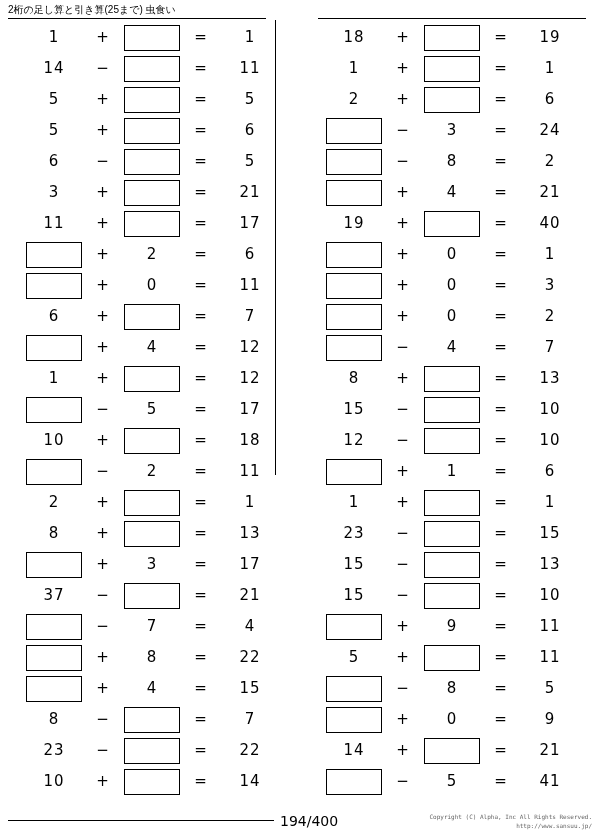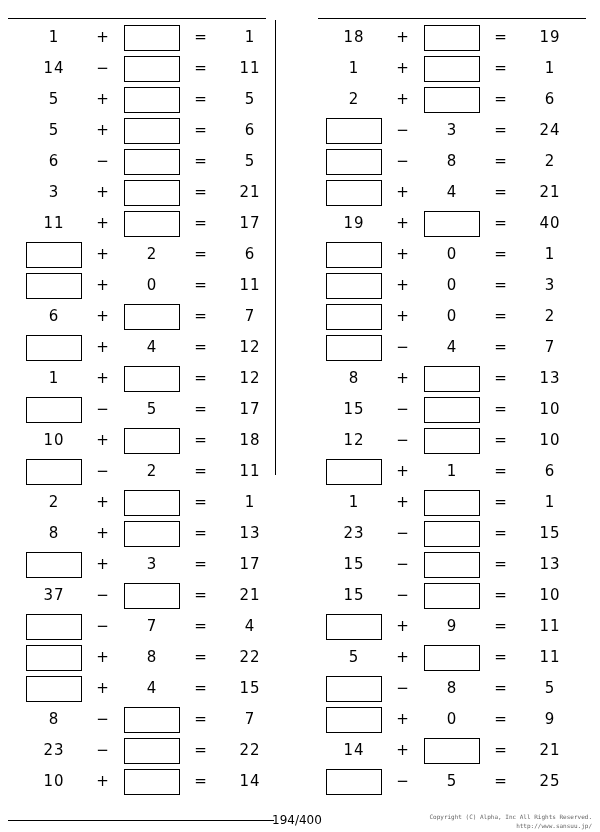"2桁の足し算と引き算(25まで) 虫食い" div.title { html: none -> <div>2桁の足し算と引き算(25まで) 虫食い</div> }
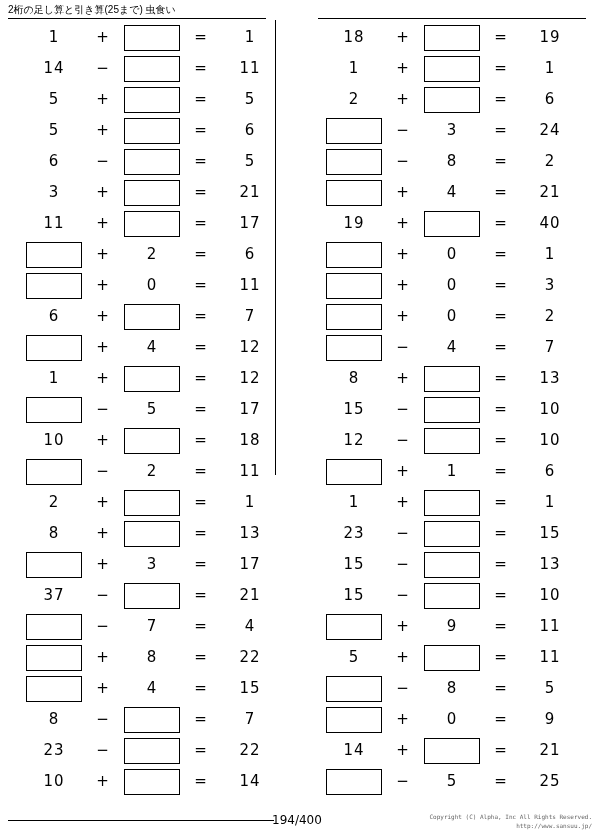"25" span.num { text: 25 -> 41 }
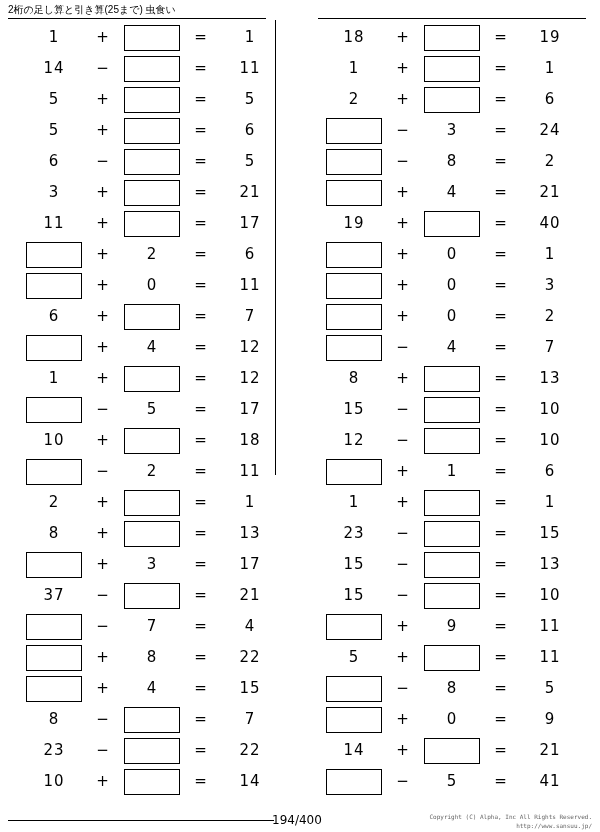"194/400" .page-num { font-size: 12px -> 14px; left: 272px -> 280px }
